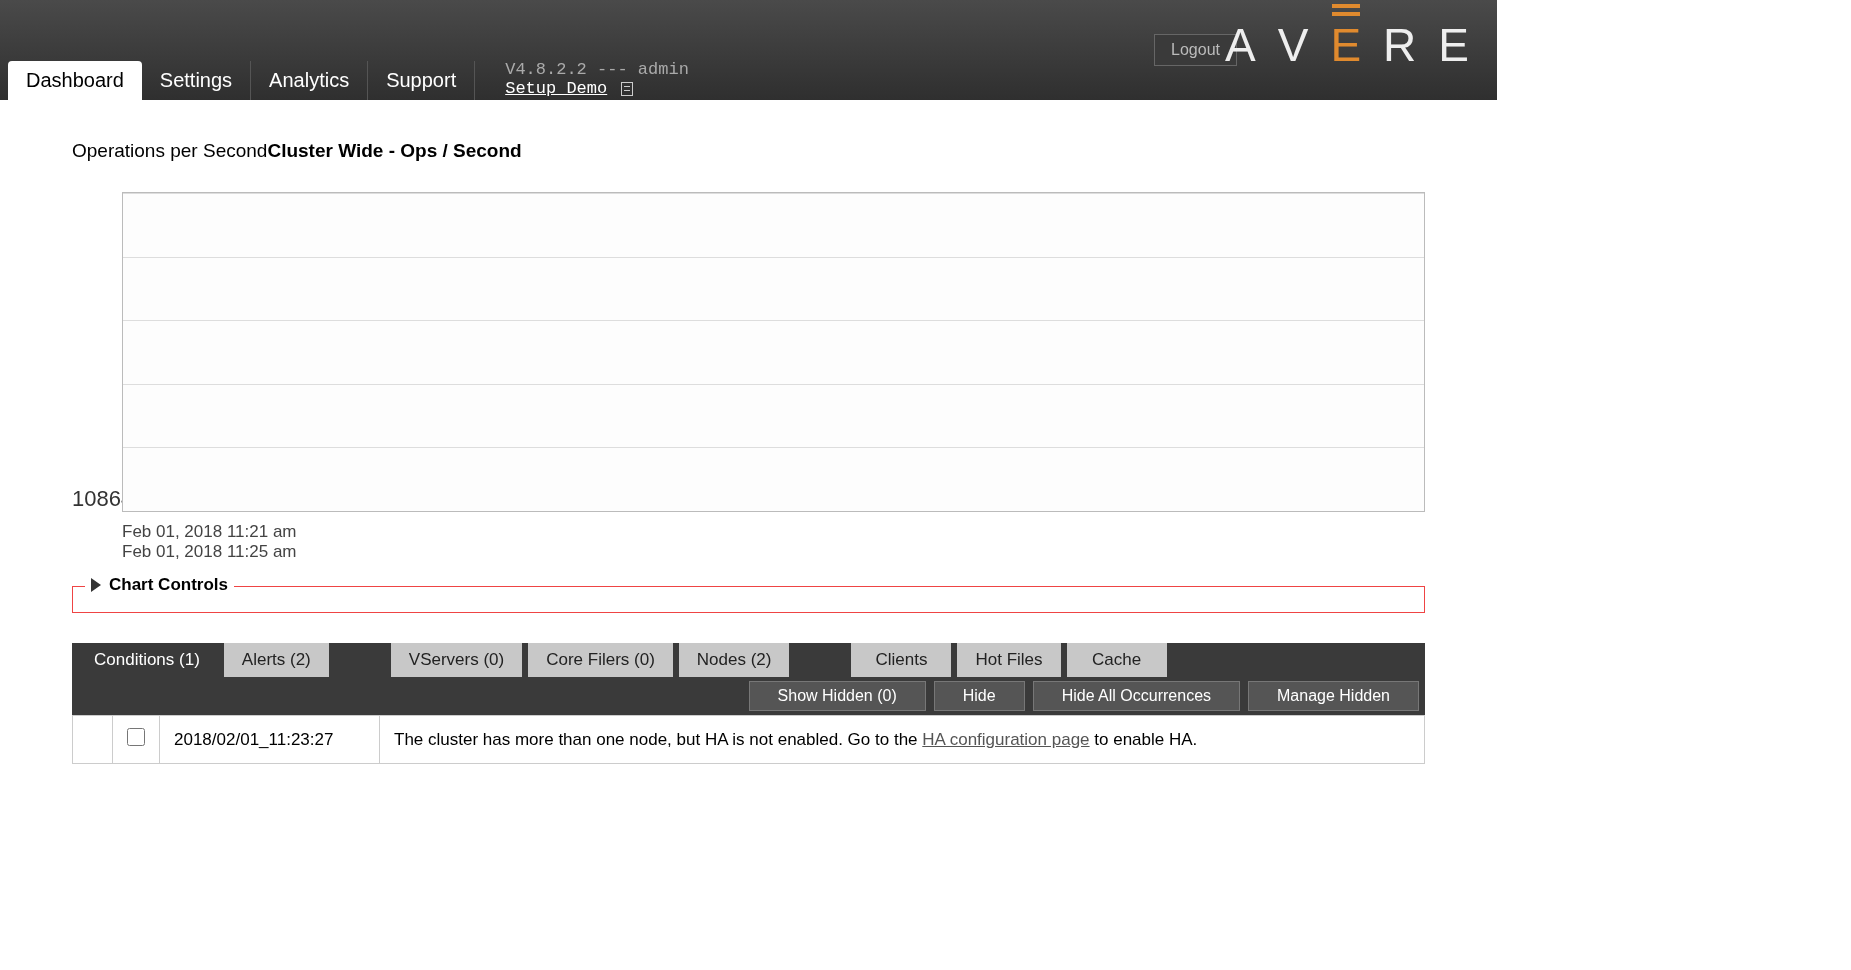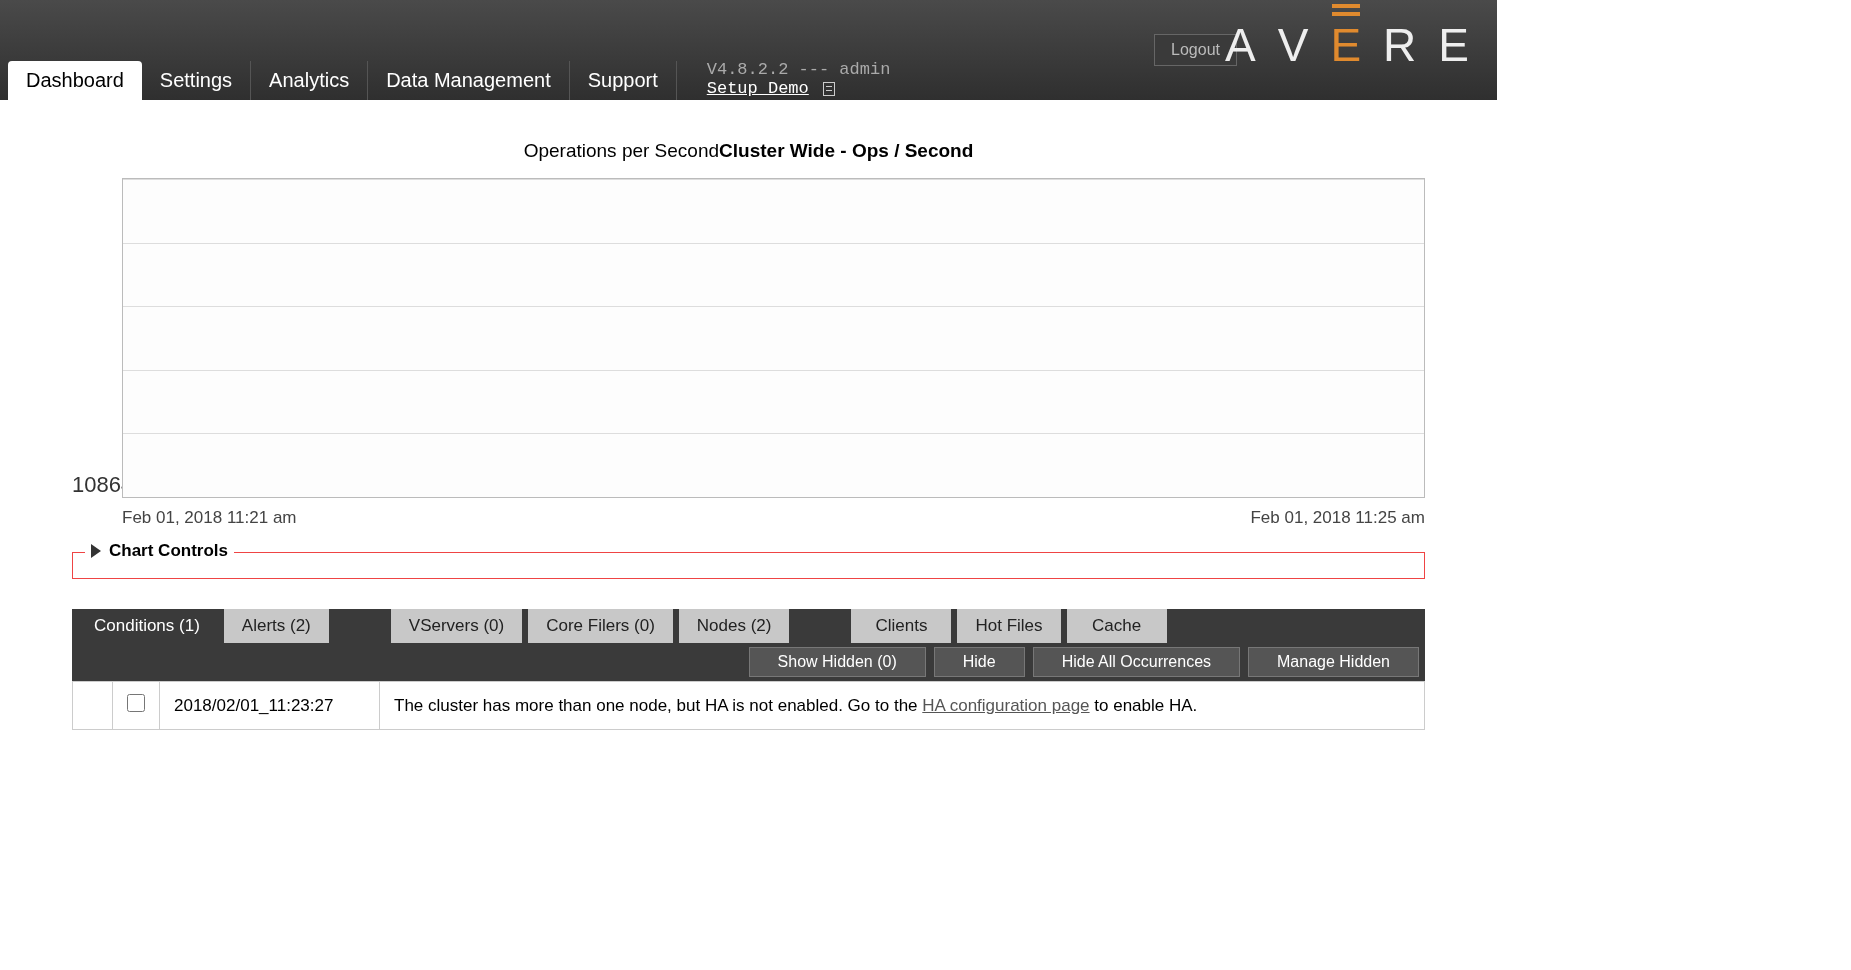"Data Management" div.nav-tab { html: <div>Data Management</div> -> none }
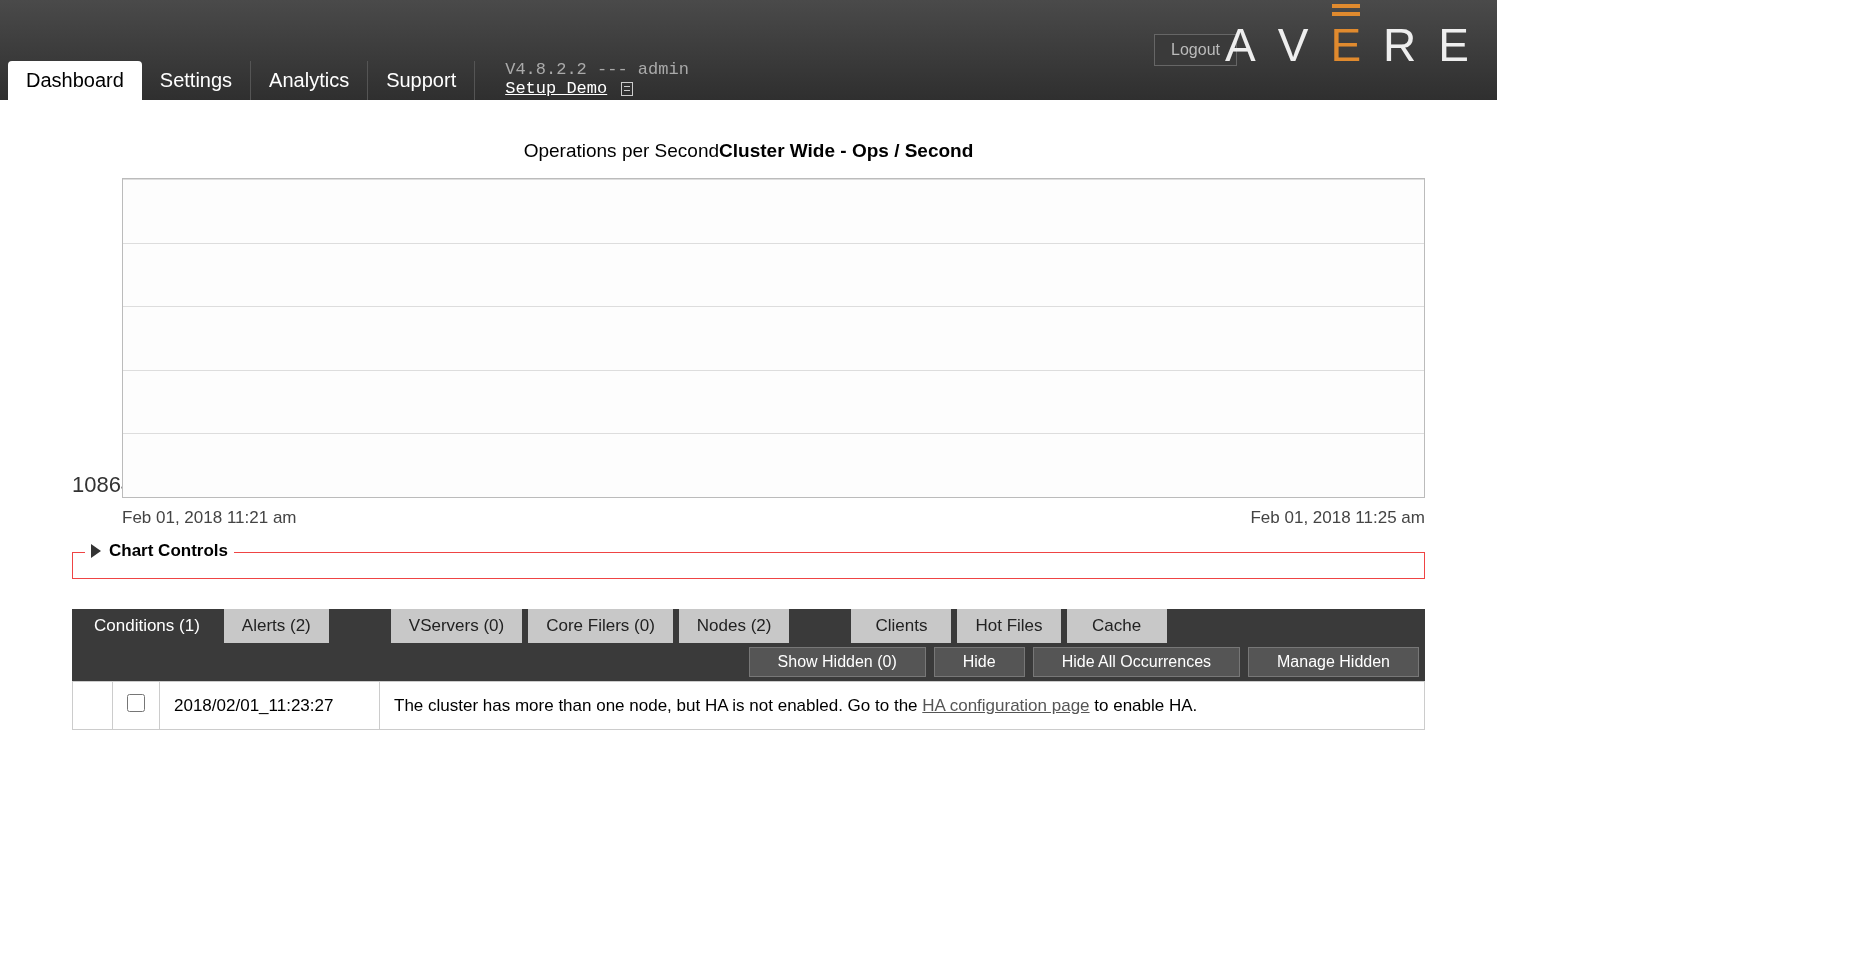"Operations per Second" .chart-header { justify-content: center -> flex-start; margin-bottom: 16px -> 30px }
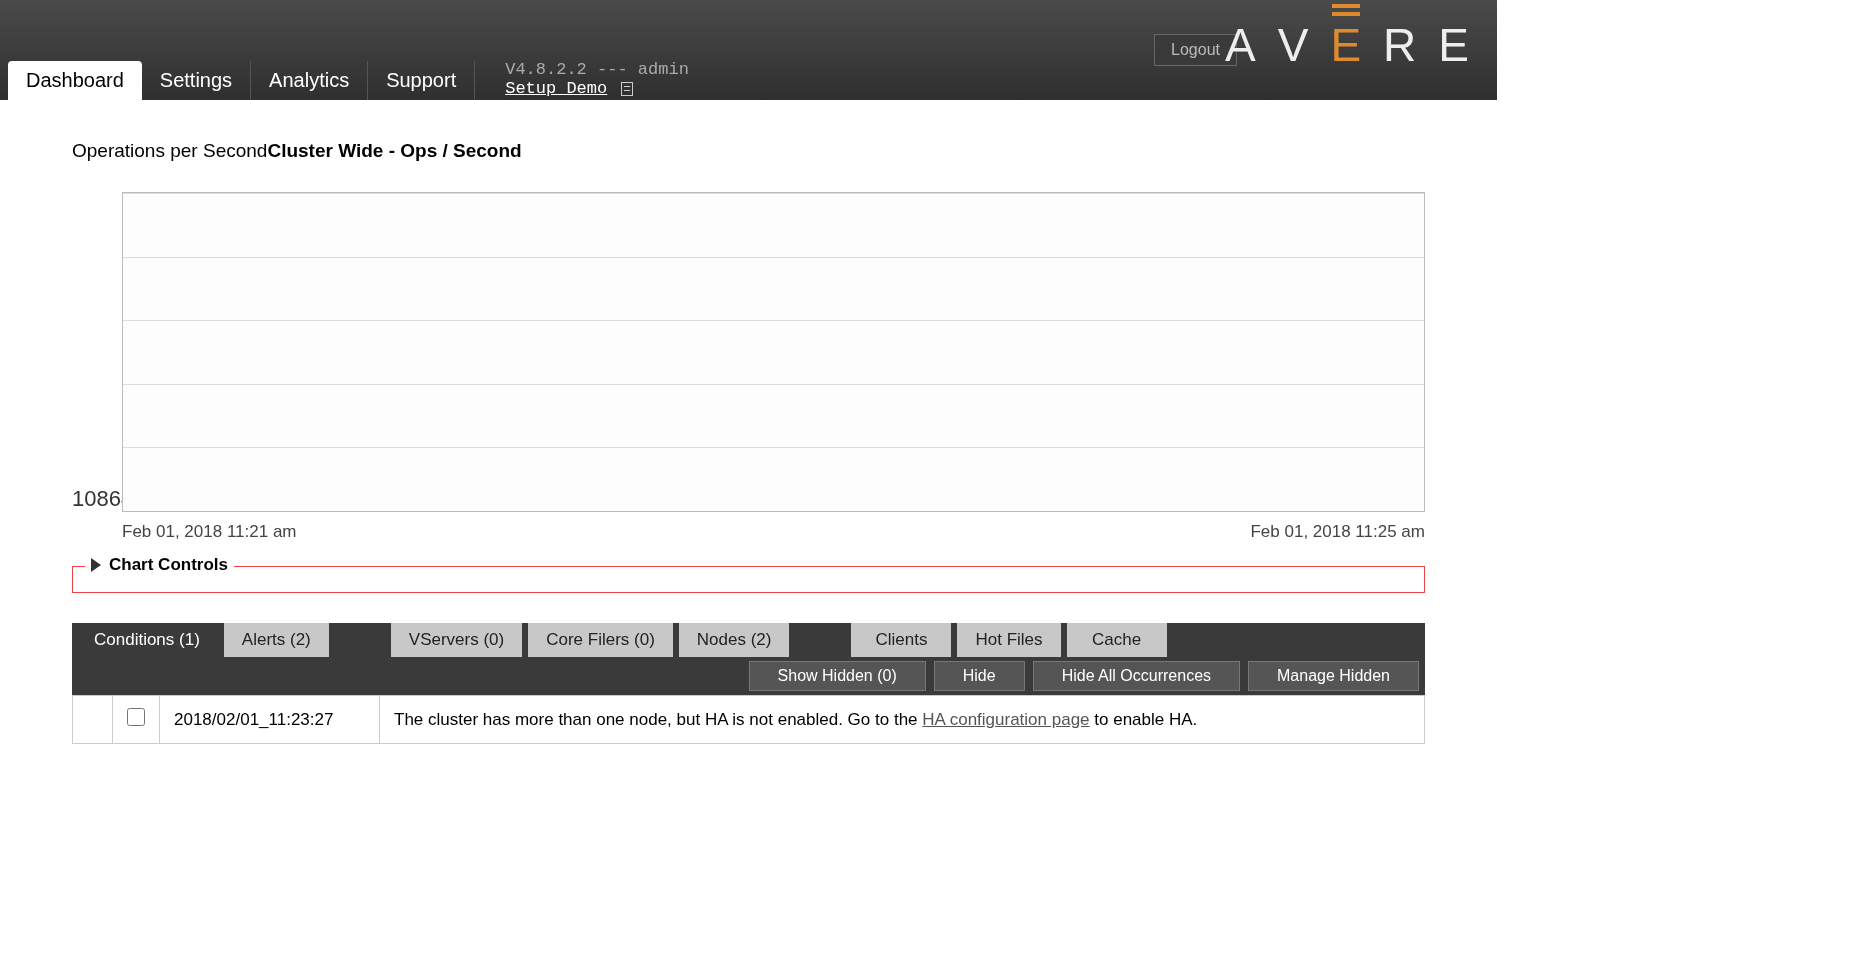"Feb 01, 2018 11:21 am" .x-axis { flex-direction: none -> column }
